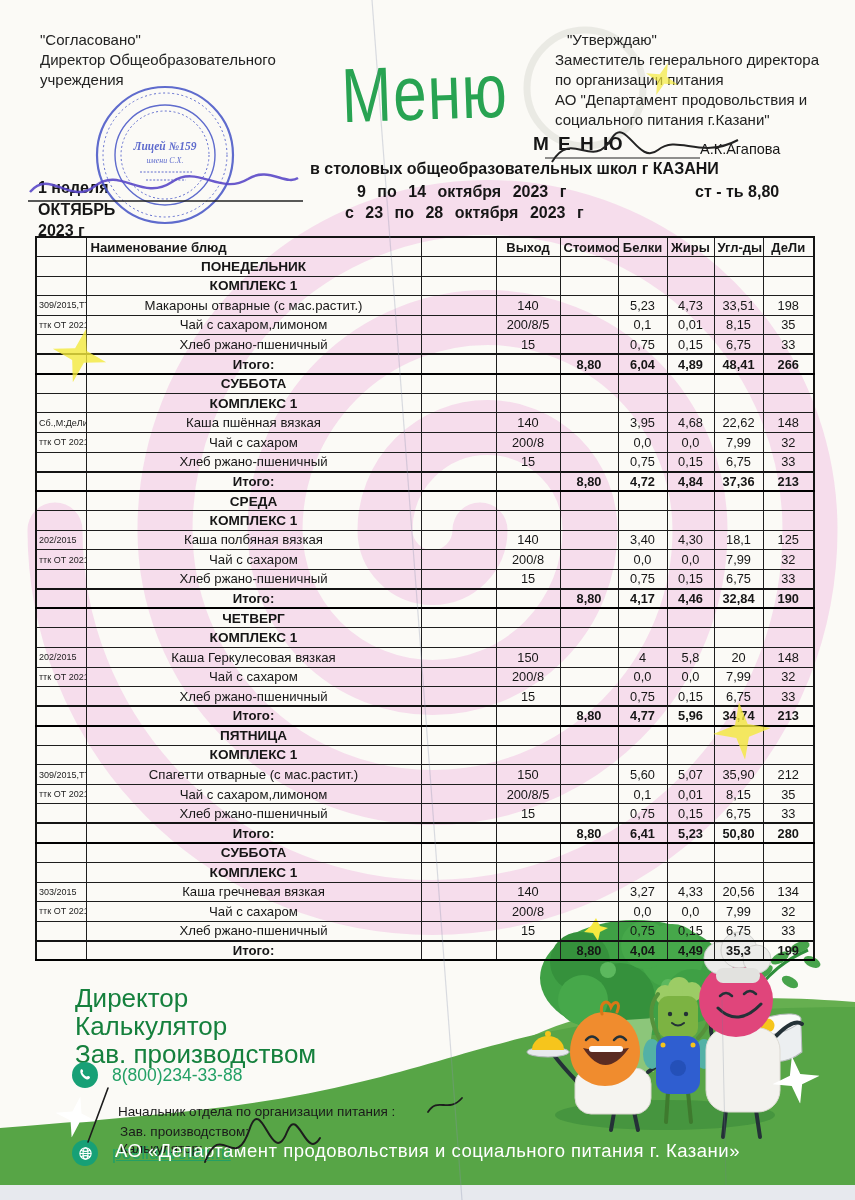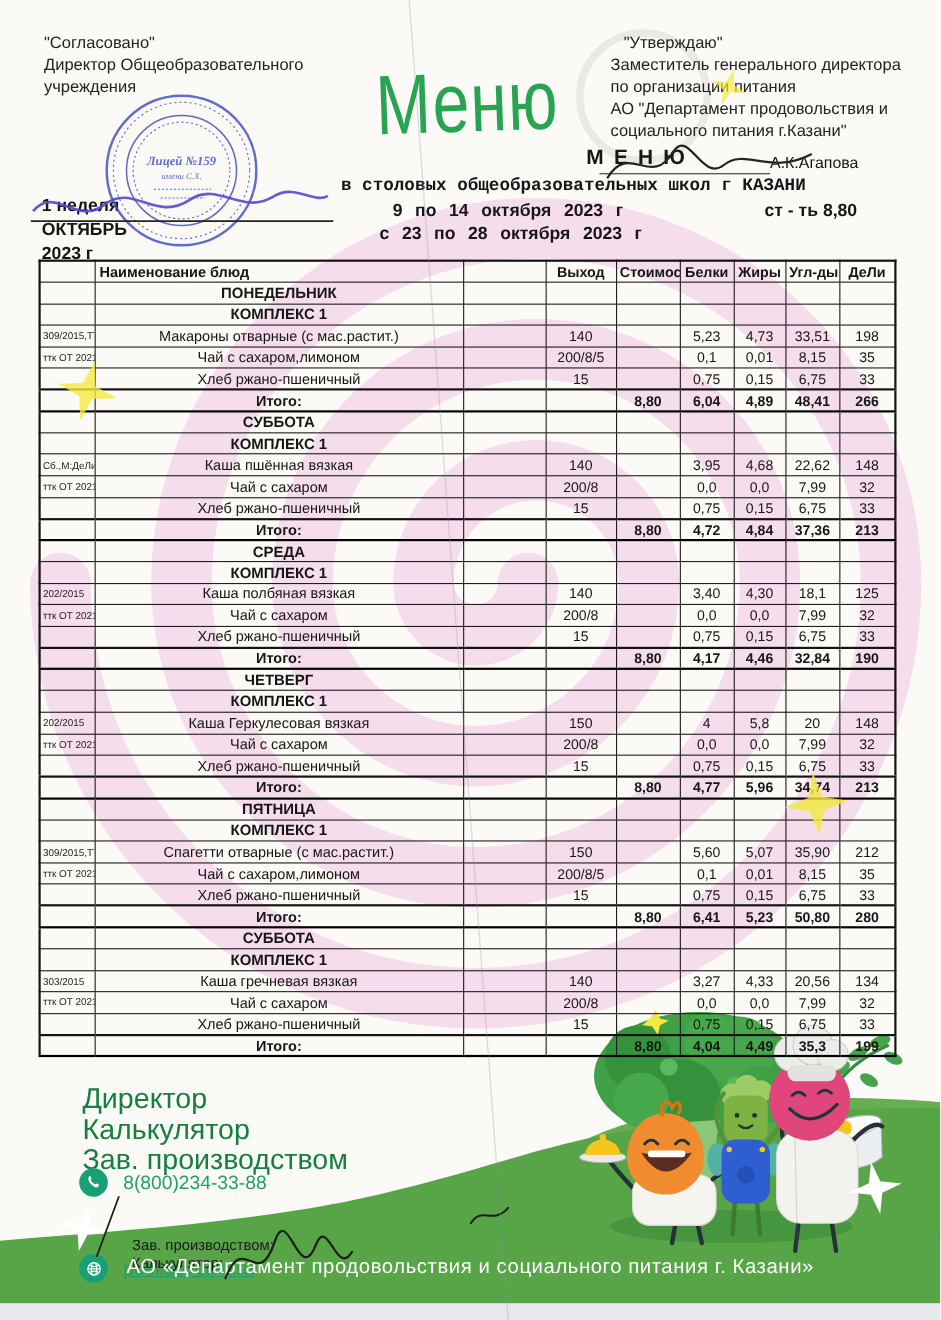"в столовых общеобразовательных школ г" .subtitle { font-family: Liberation Mono, monospace -> none }
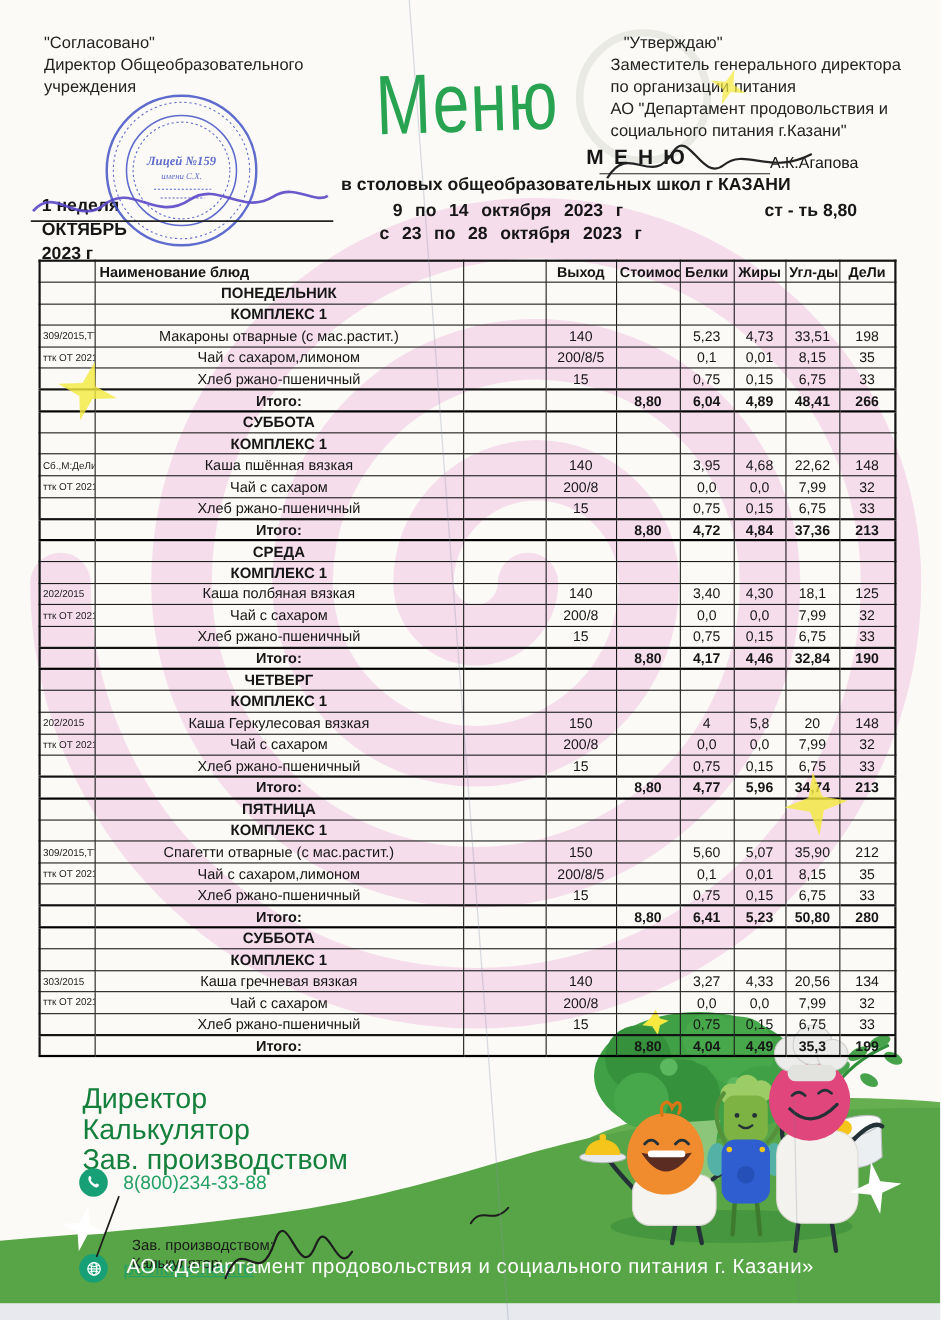"Начальник отдела по организации питания" div.abs { html: none -> <div>Начальник отдела по организации питания :</div> }
